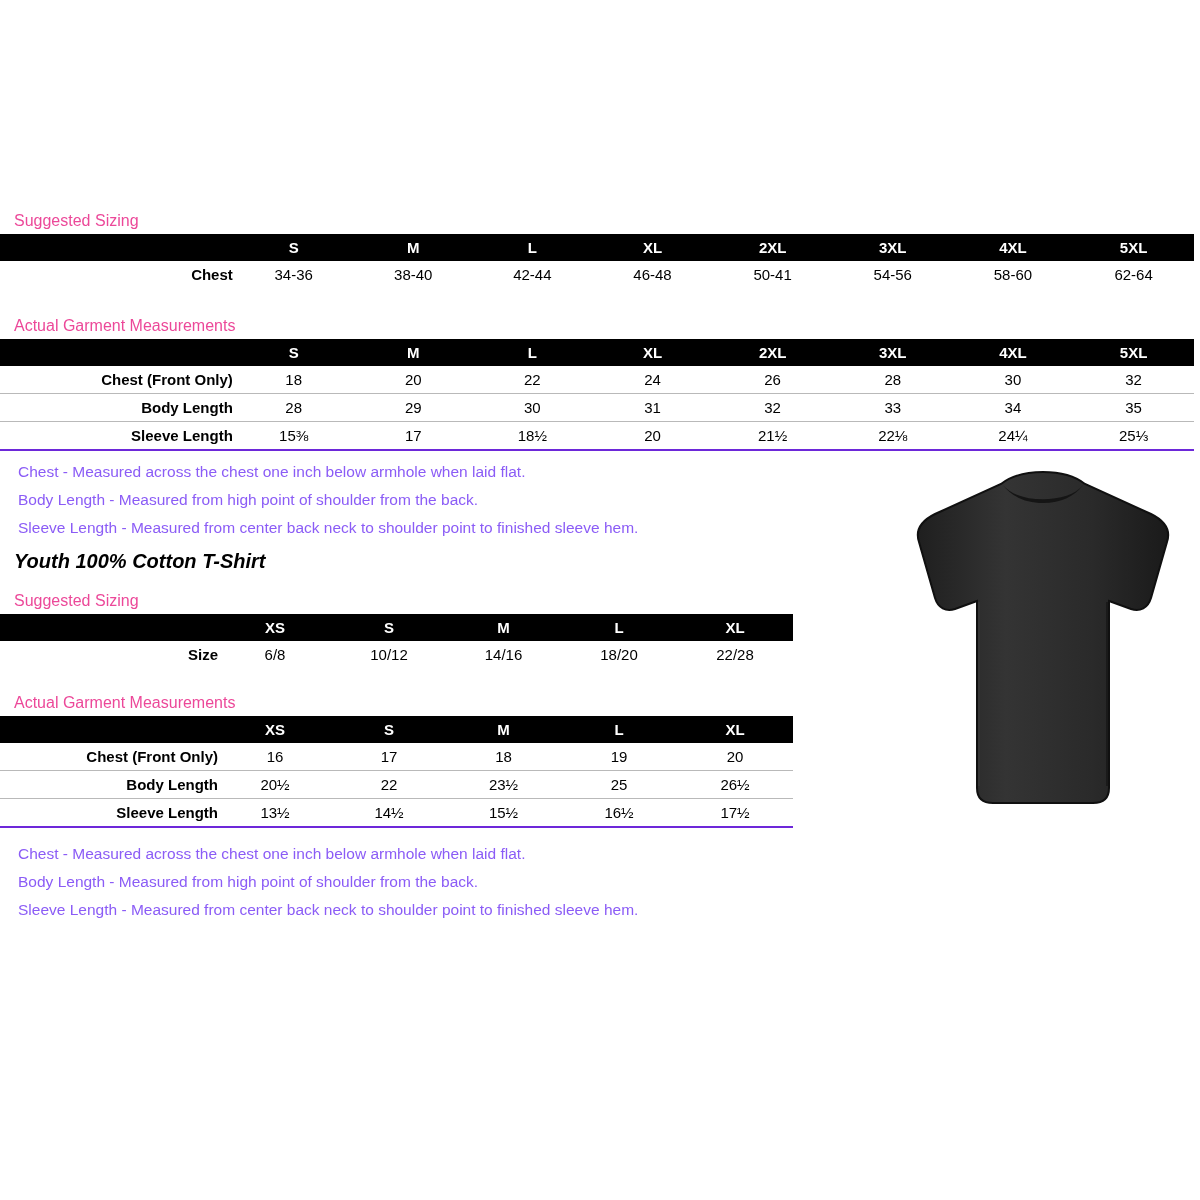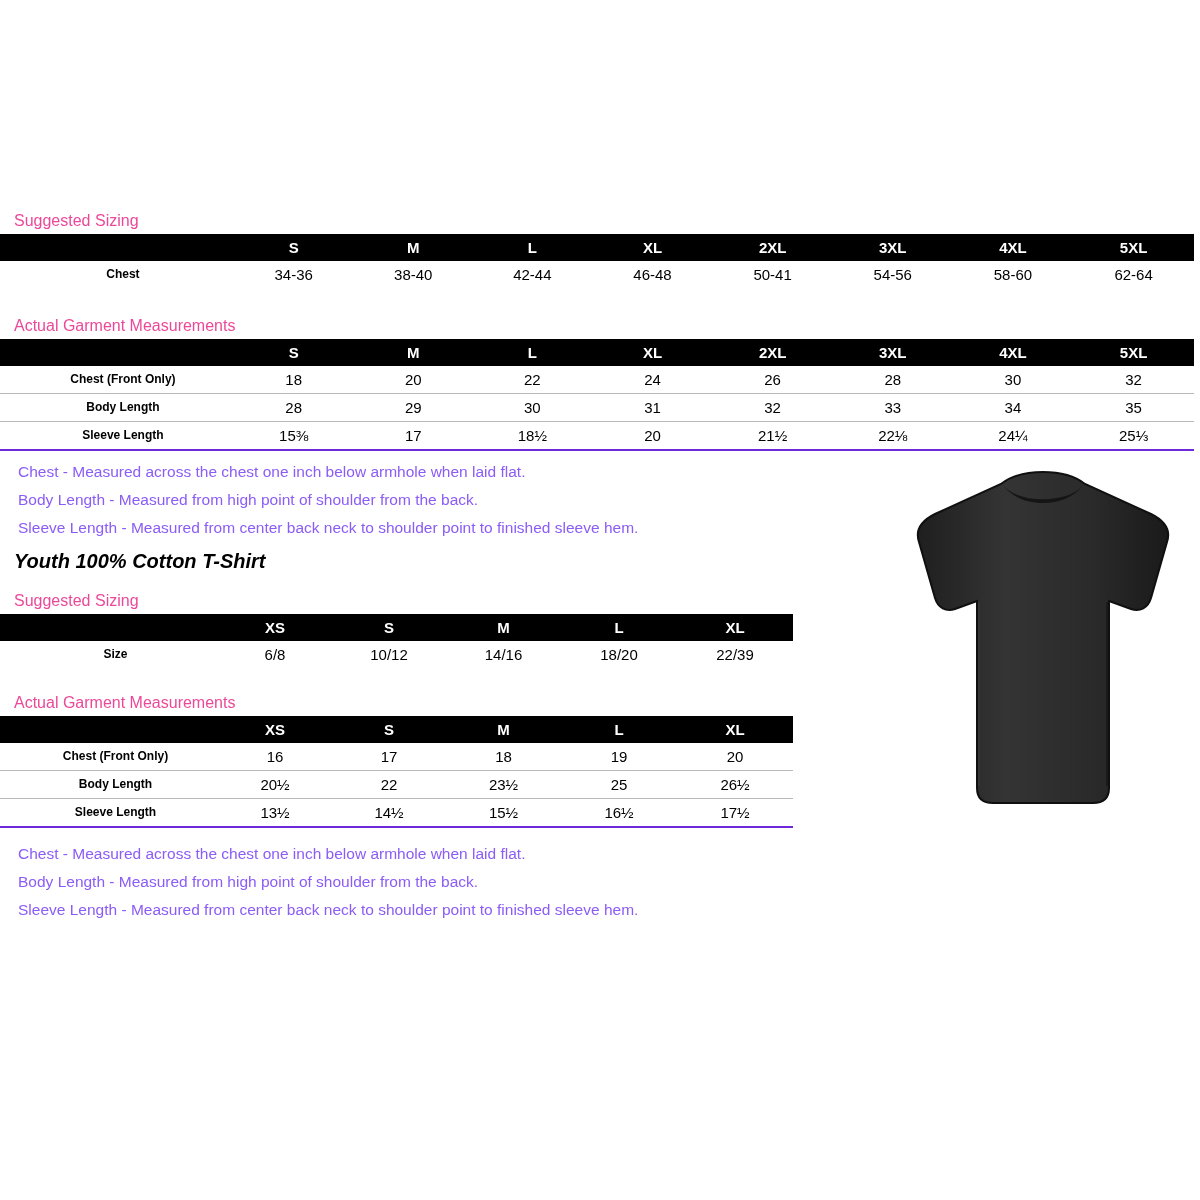"Chest" table.size-table tbody td.rowhead { font-size: 12px -> 15px; text-align: center -> right }
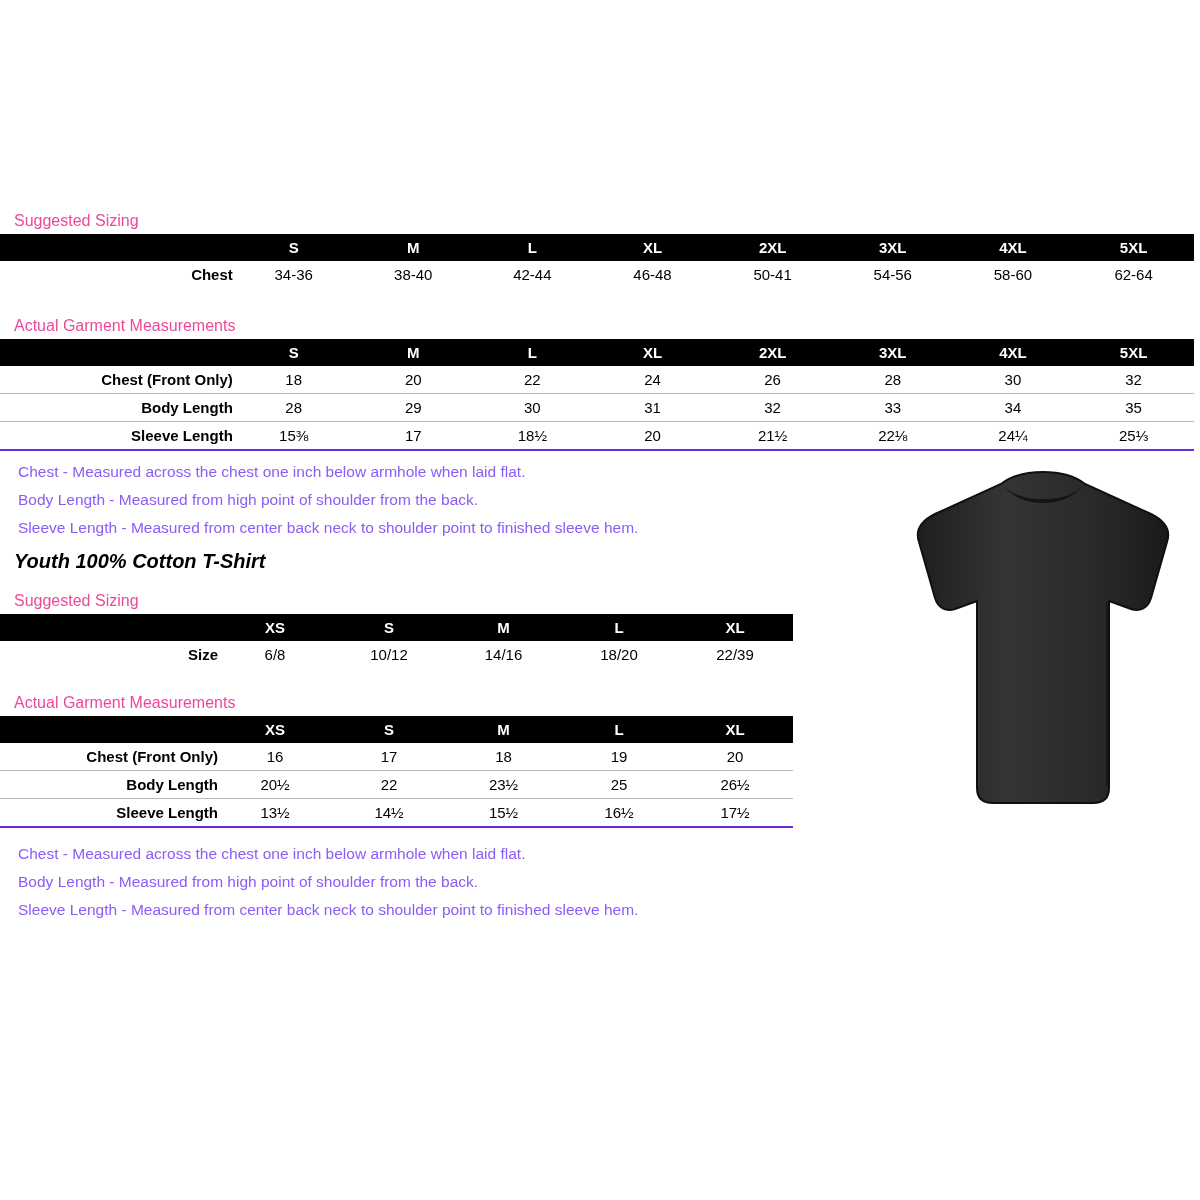"22/39" td { text: 22/39 -> 22/28 }
